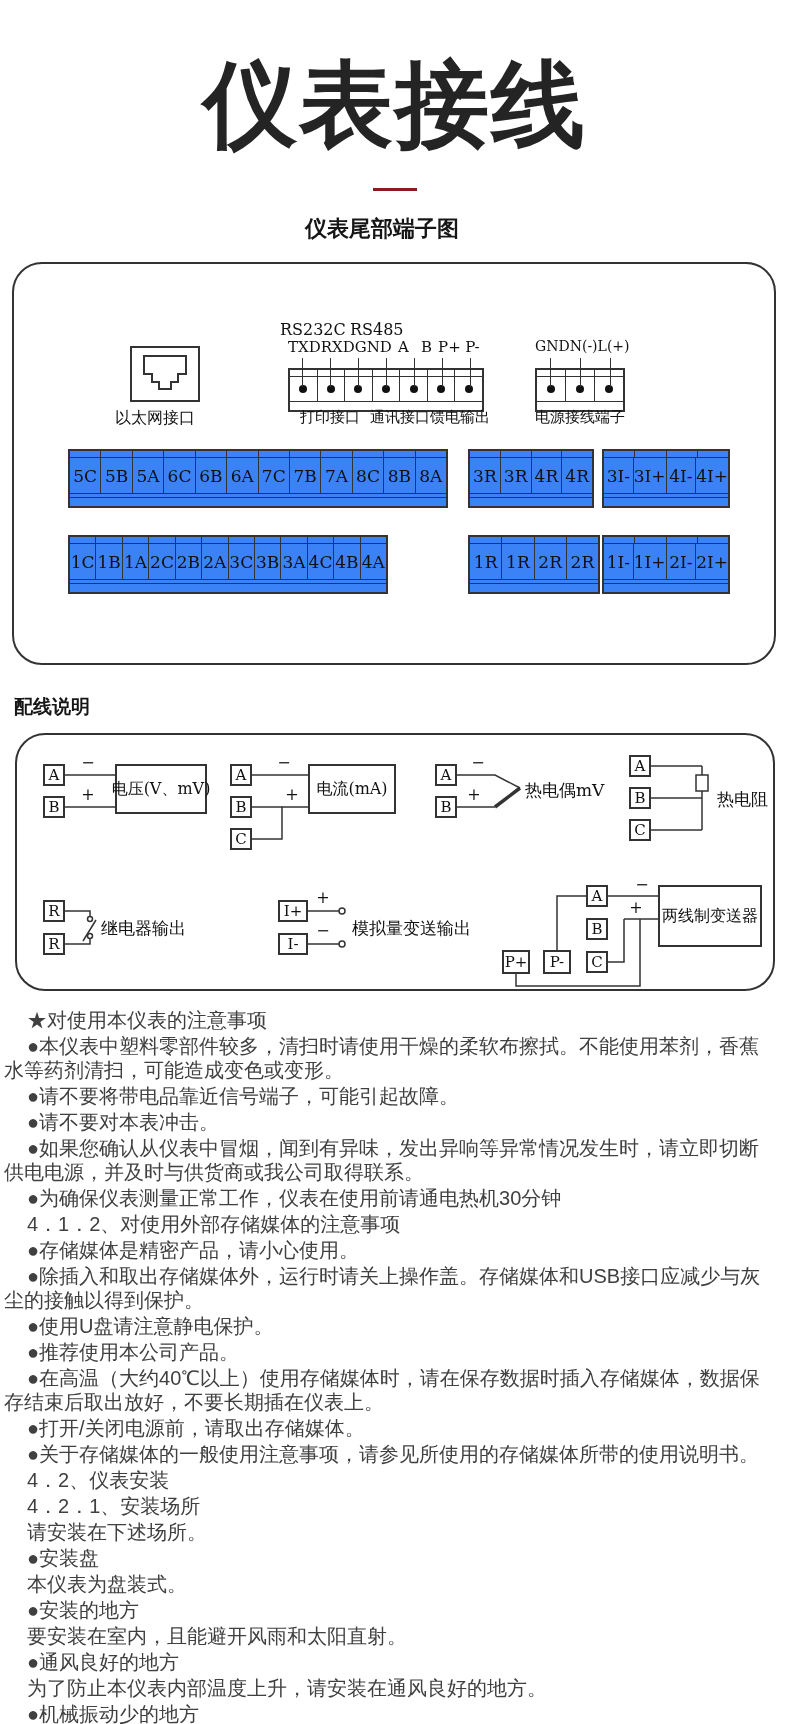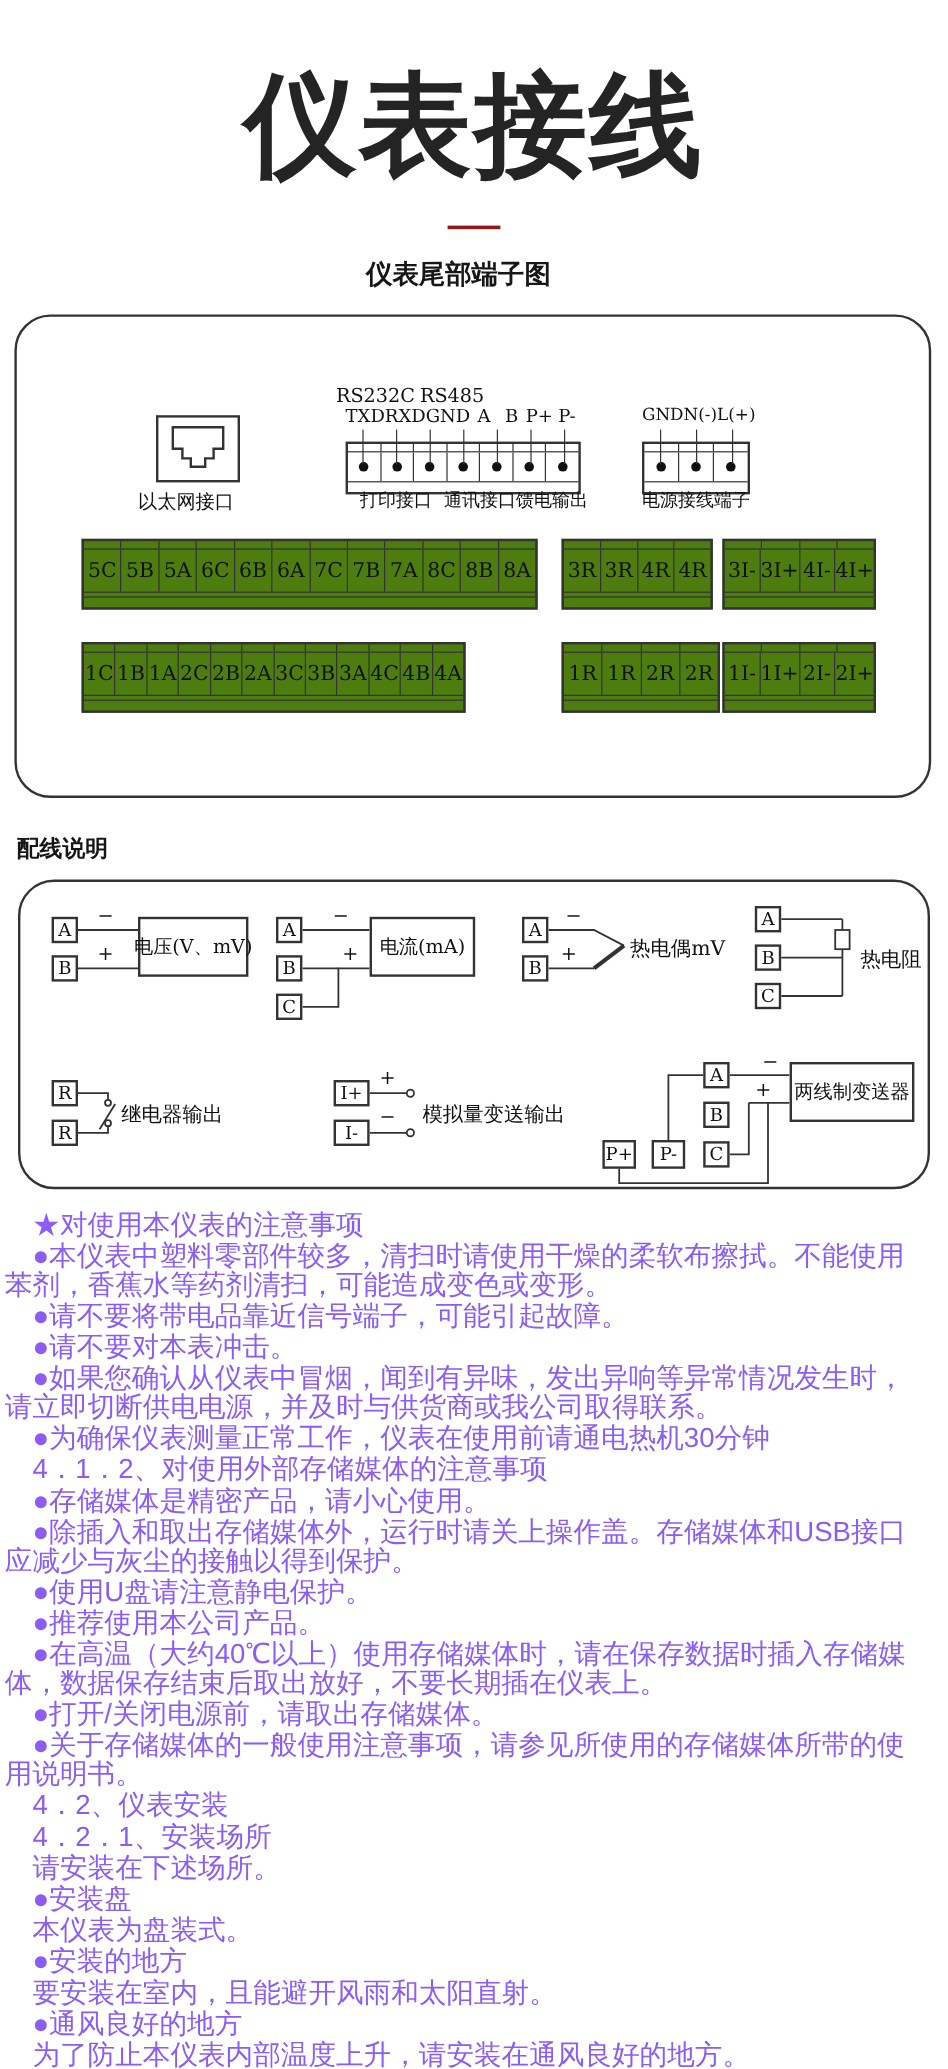"5C" .tblock { background: #4d7c0f -> #3b82f6 }
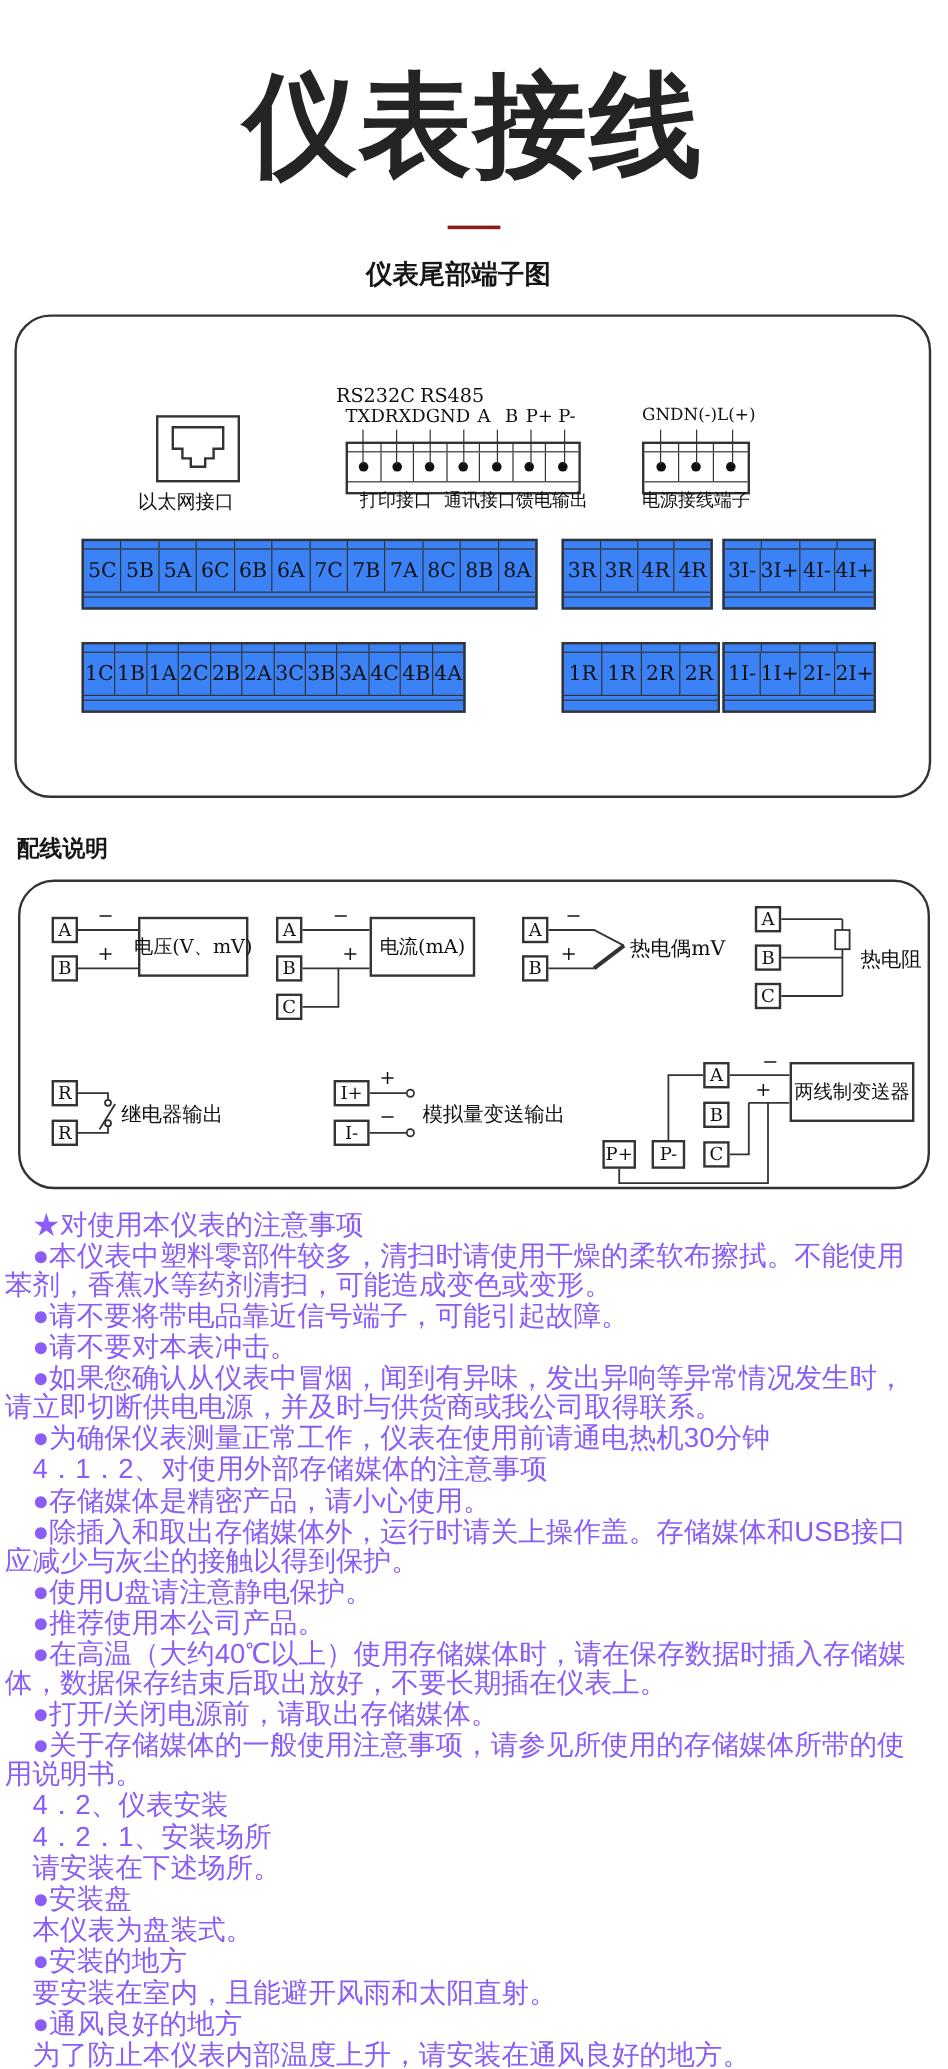"两线制变送器" div.wlabel { height: 50px -> 62px }
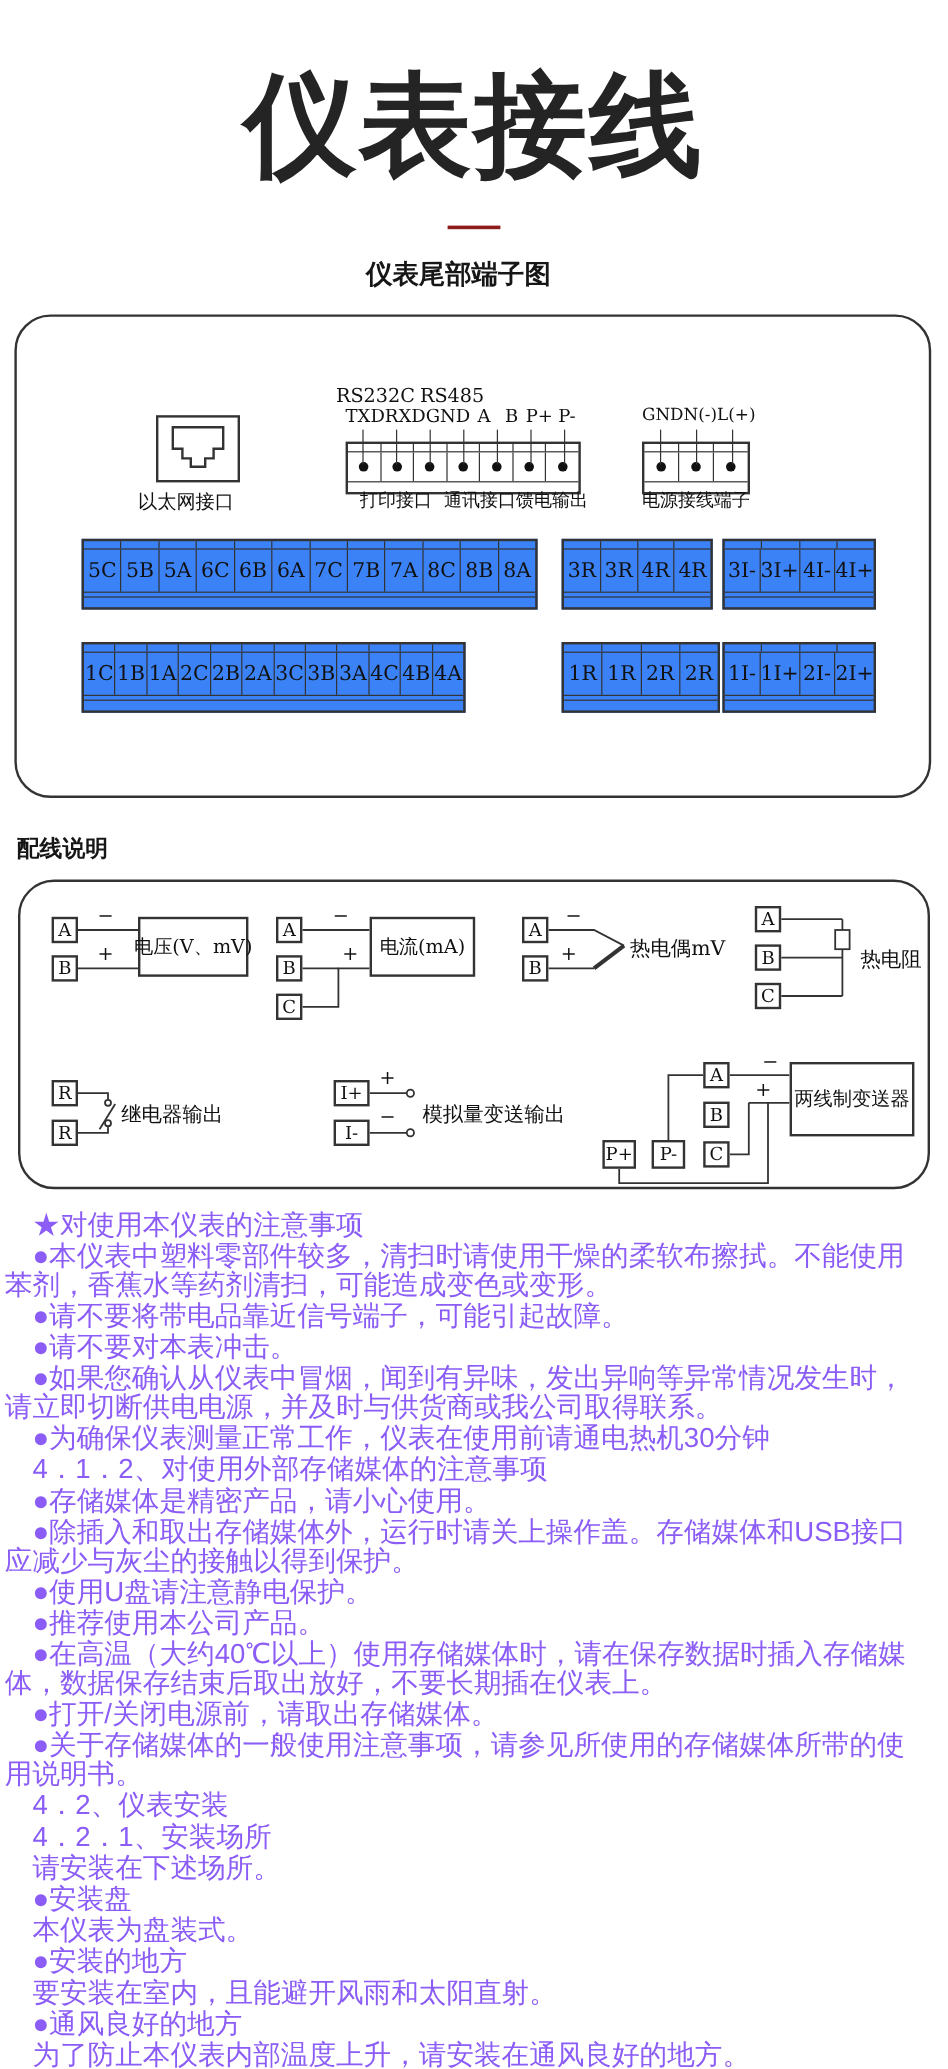"★对使用本仪表的注意事项" .notes p { color: #8b5cf6 -> #404040; font-size: 23px -> 20px }
